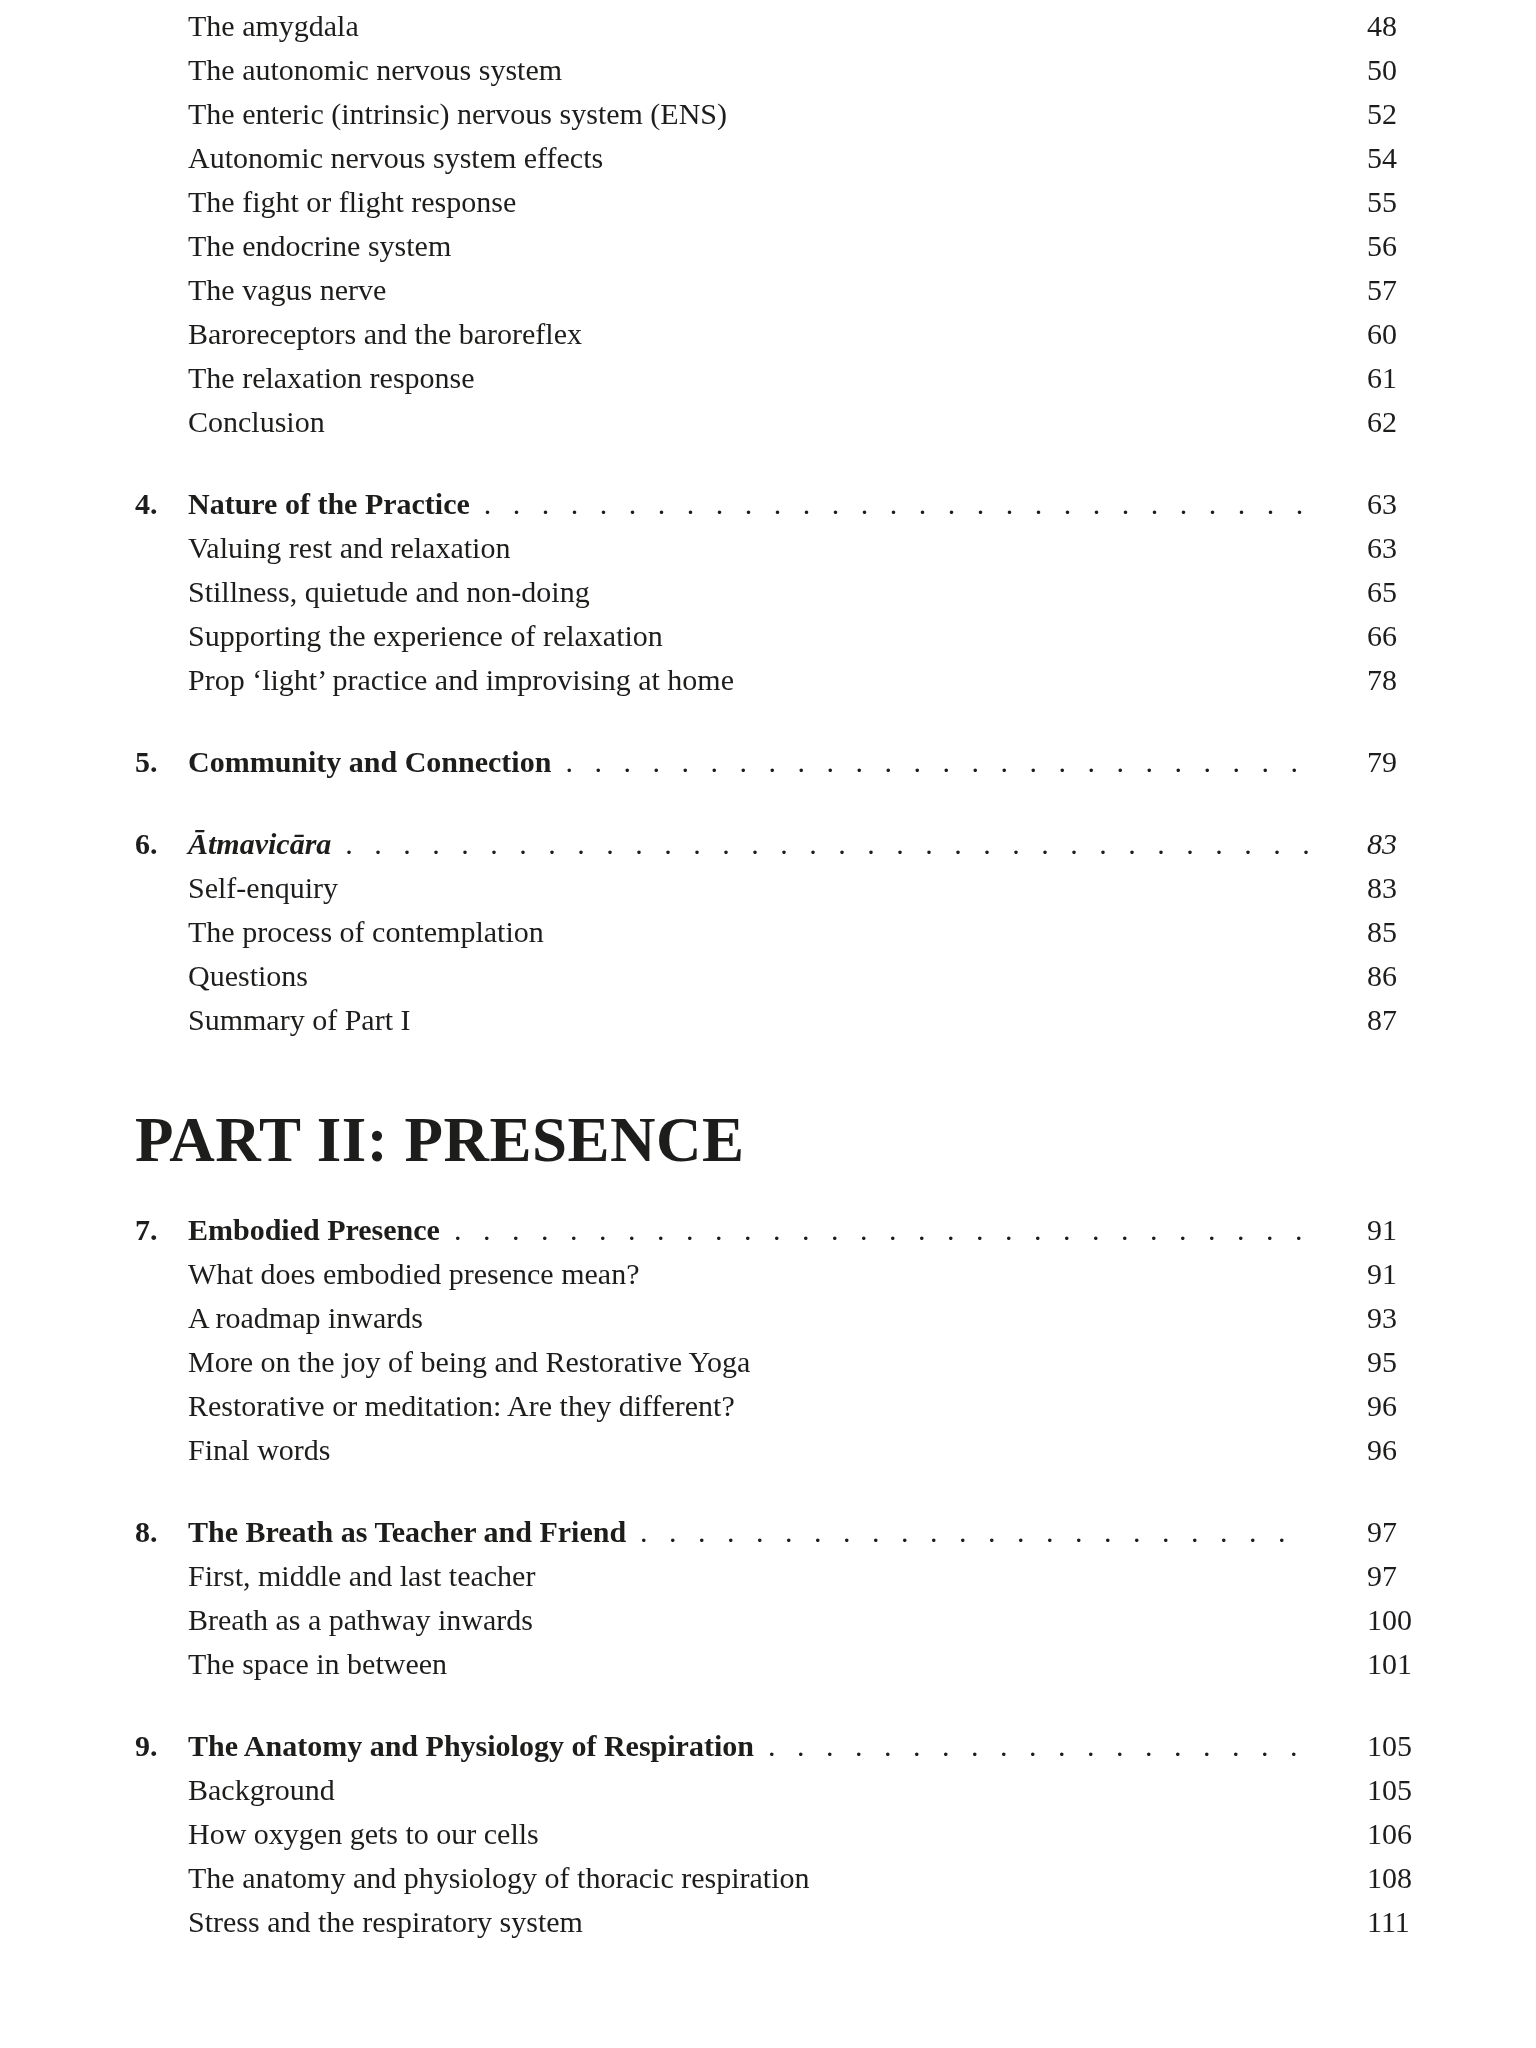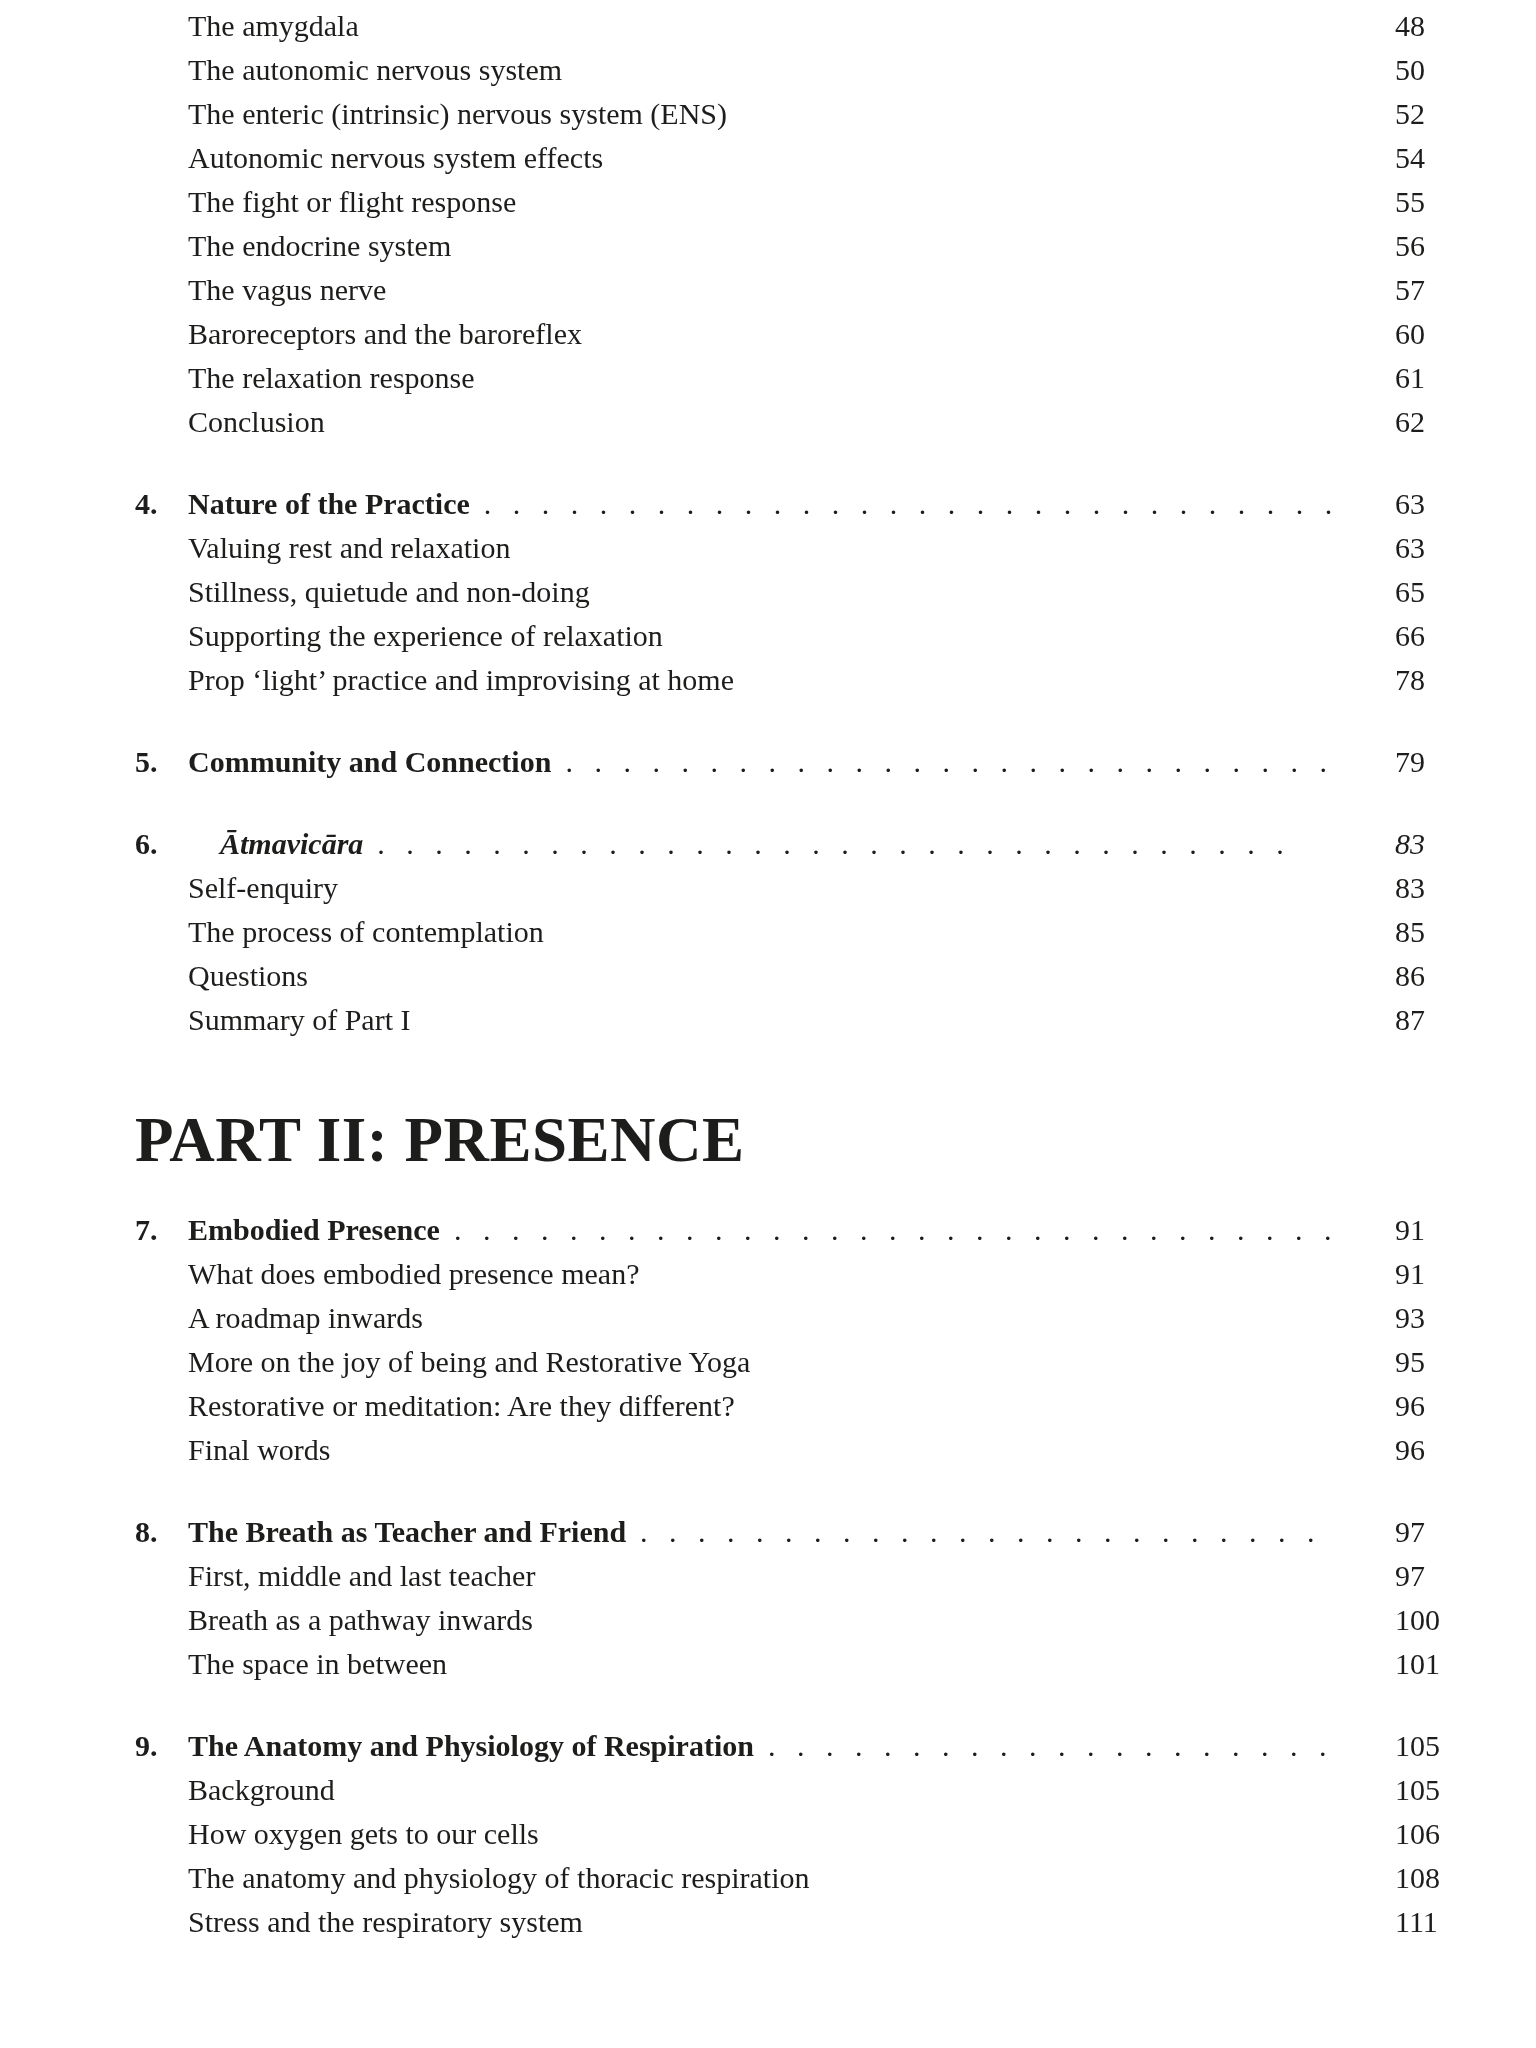"The amygdala" #page { padding: 4px 77px 0 188px -> 4px 105px 0 188px }
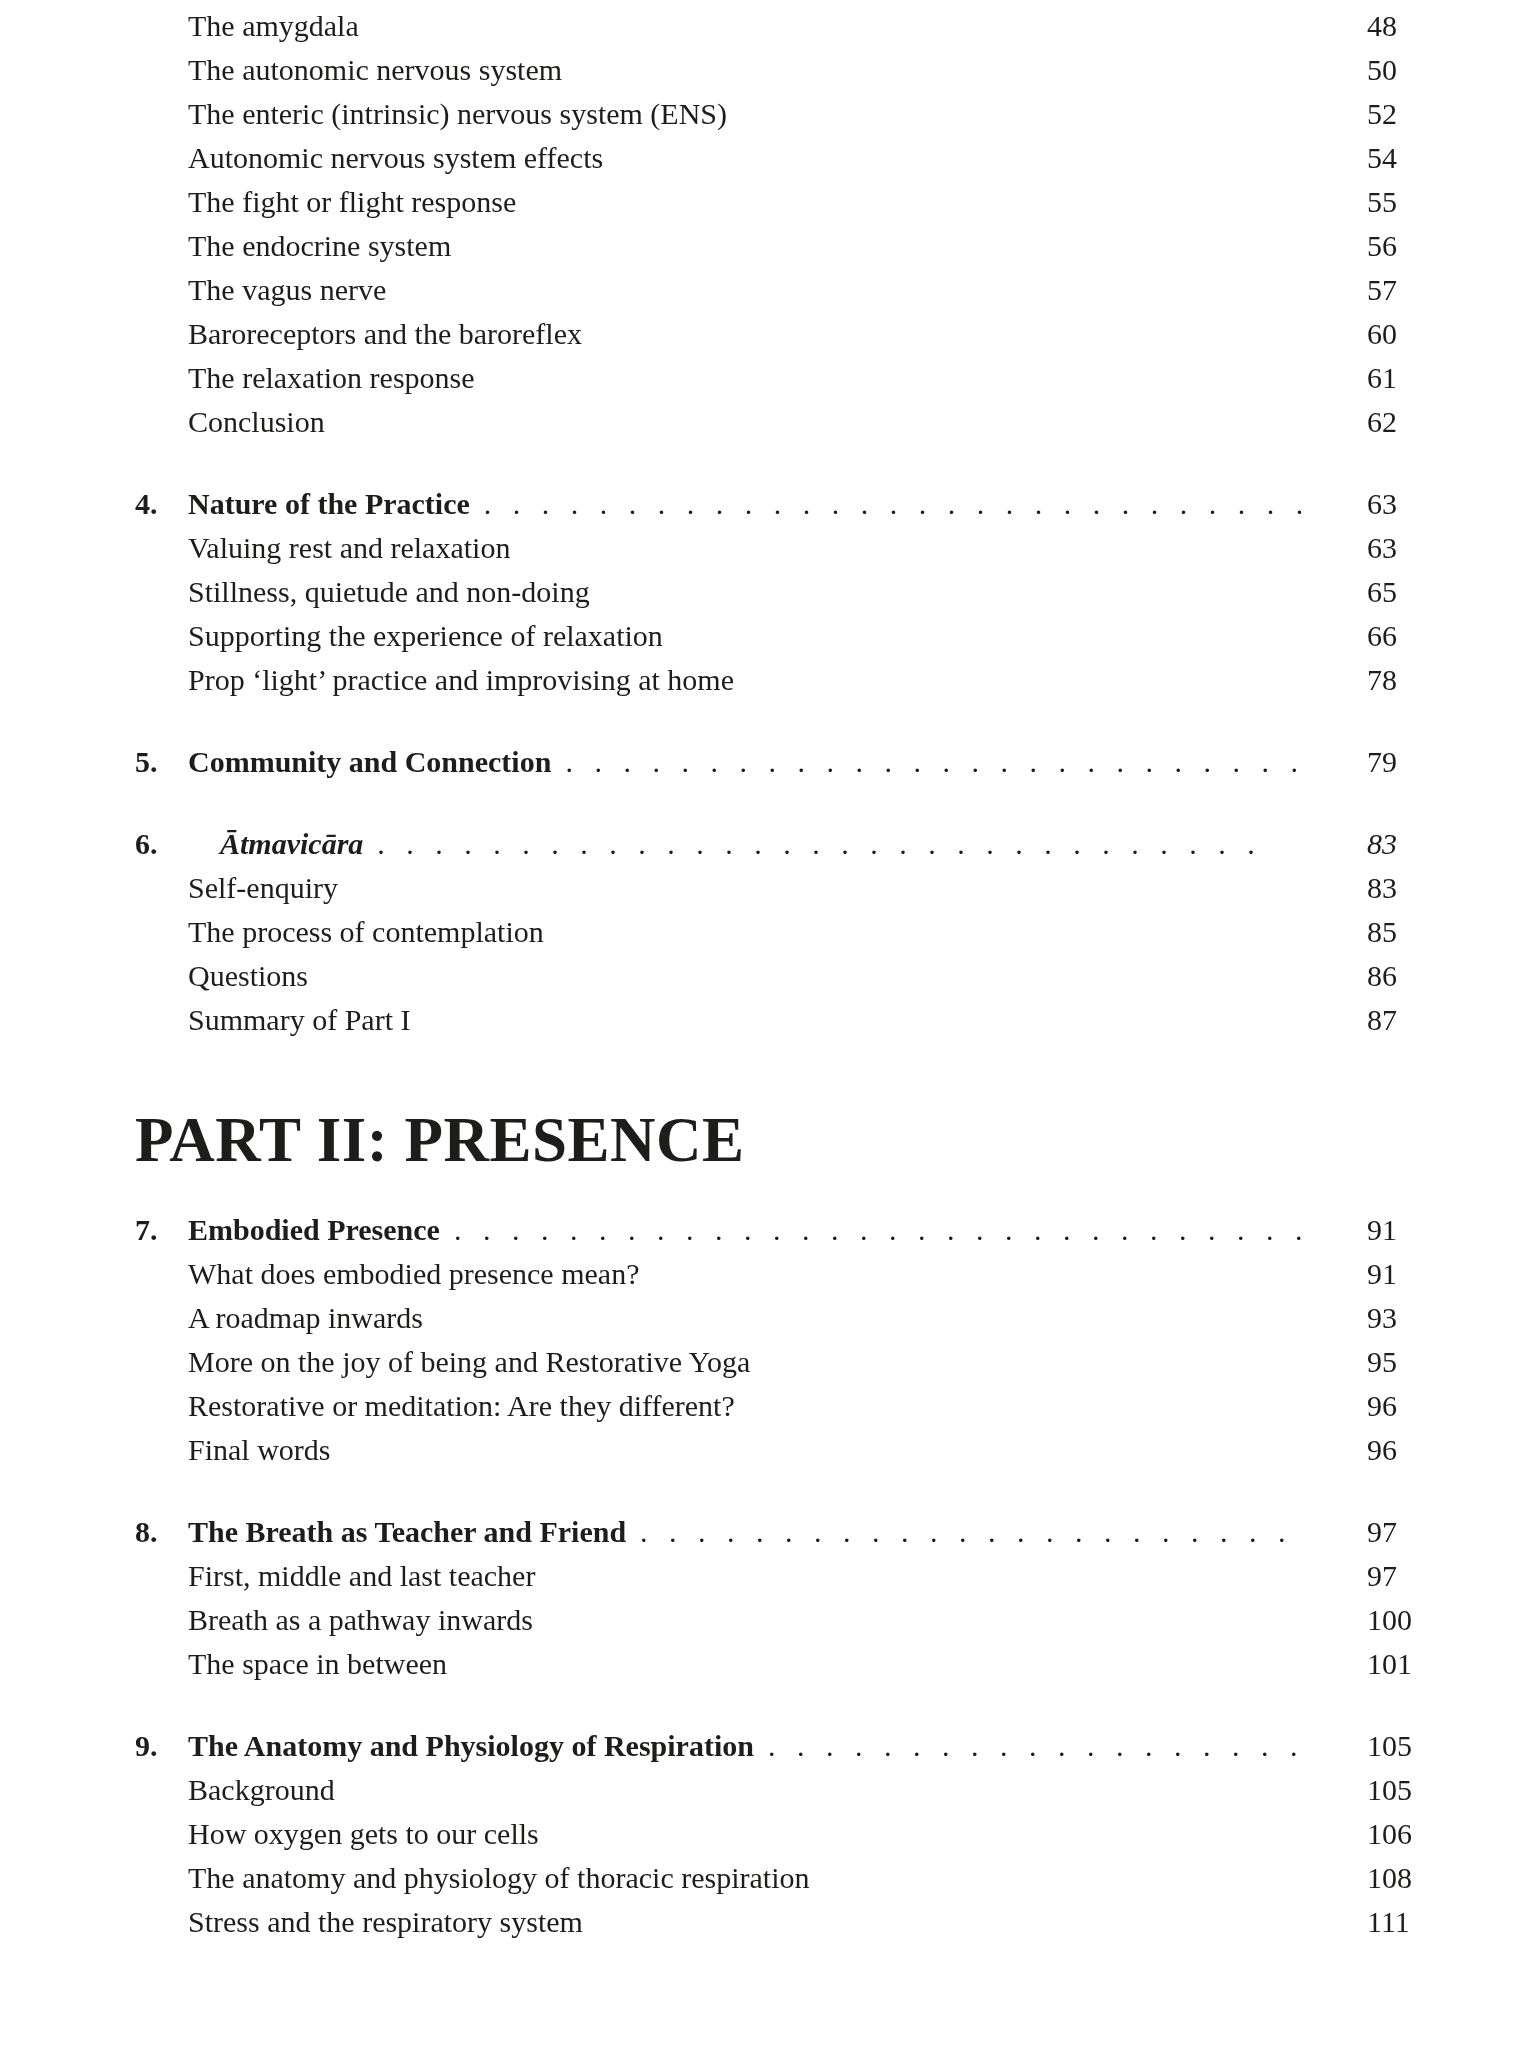"Ātmavicāra" .italic { margin-left: 32px -> none }
